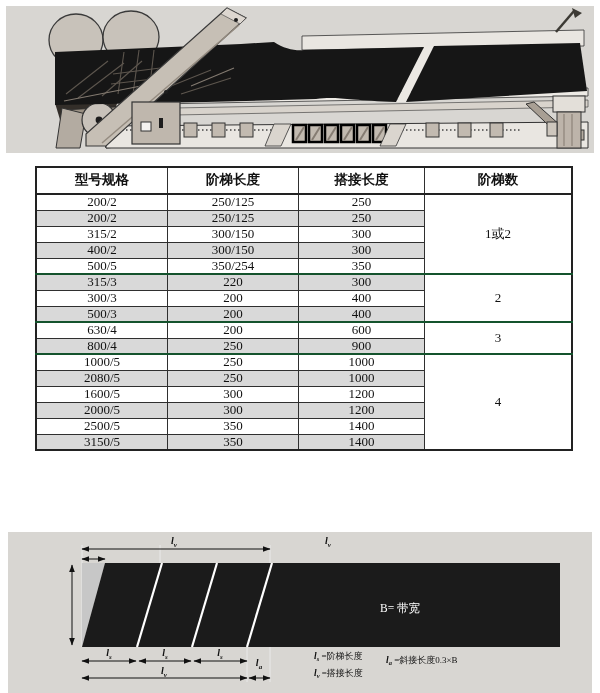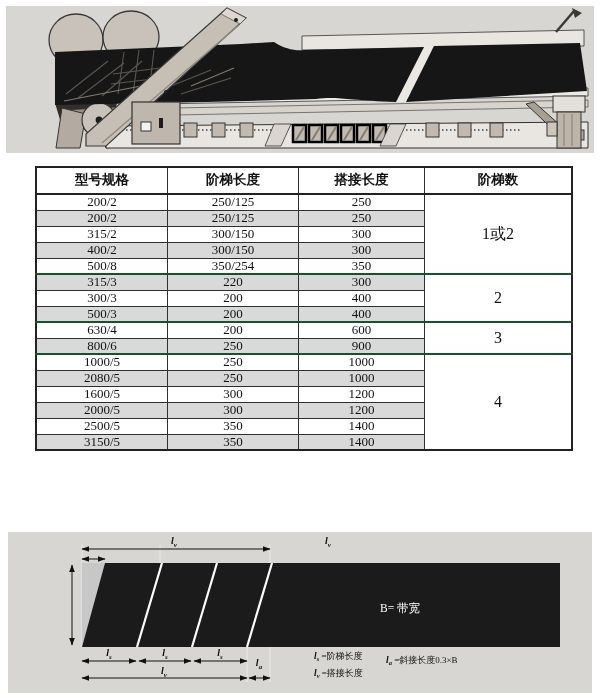"1或2" .spec-table td.count-cell { font-size: 16px -> 13px }
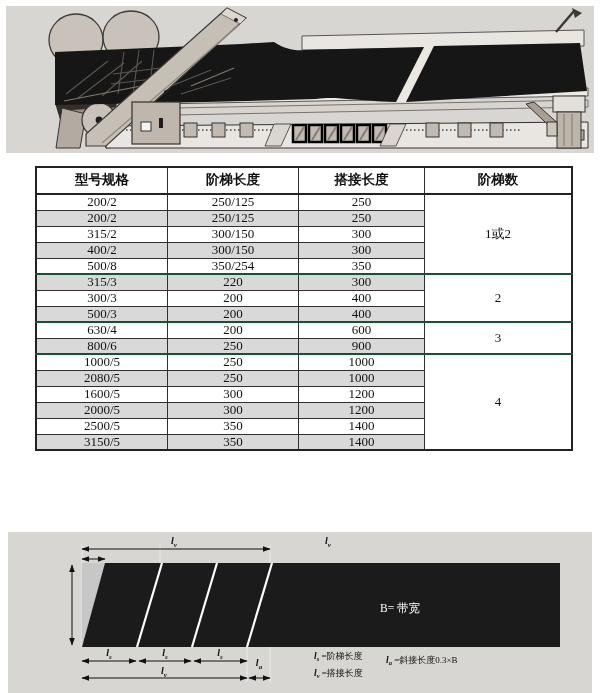"500/8" td { text: 500/8 -> 500/5 }
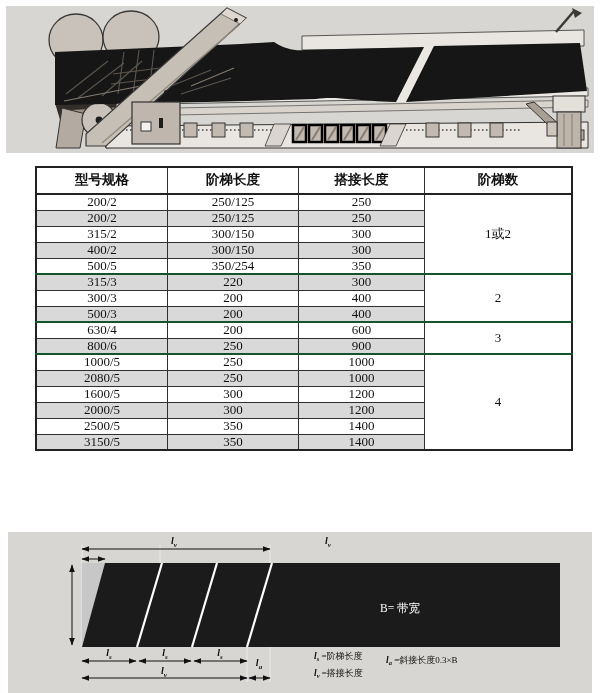"800/6" td { text: 800/6 -> 800/4 }
